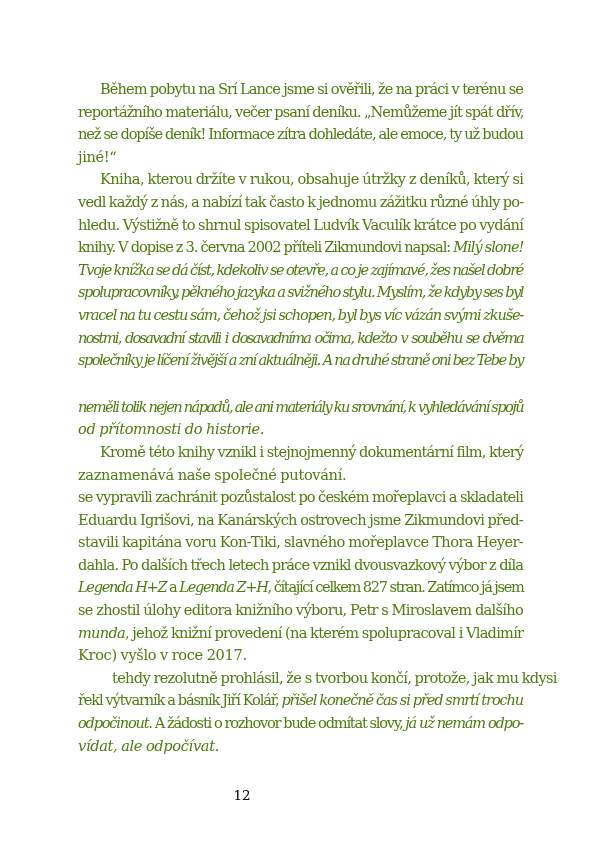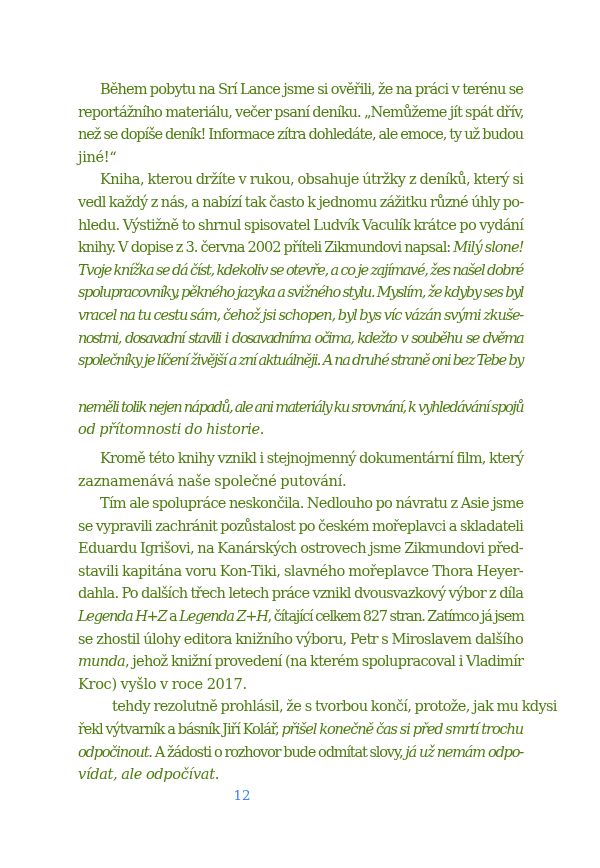"Kromě této knihy vznikl i" span.line { margin-top: 6px -> none }
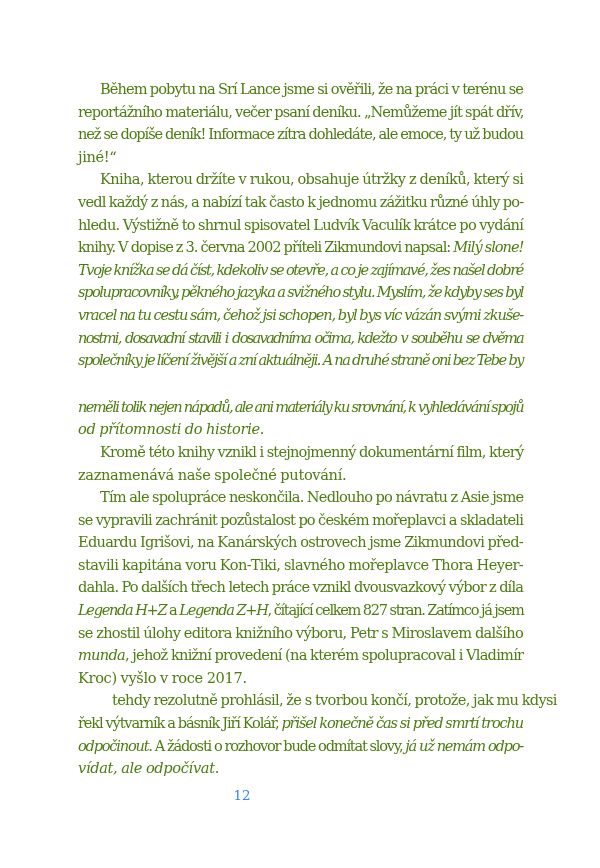"Tím ale spolupráce neskončila. Nedlouho" span.line { html: <span><span>Tím ale spolupráce neskončila. Nedlouho po návratu z Asie jsme</span></span> -> none }
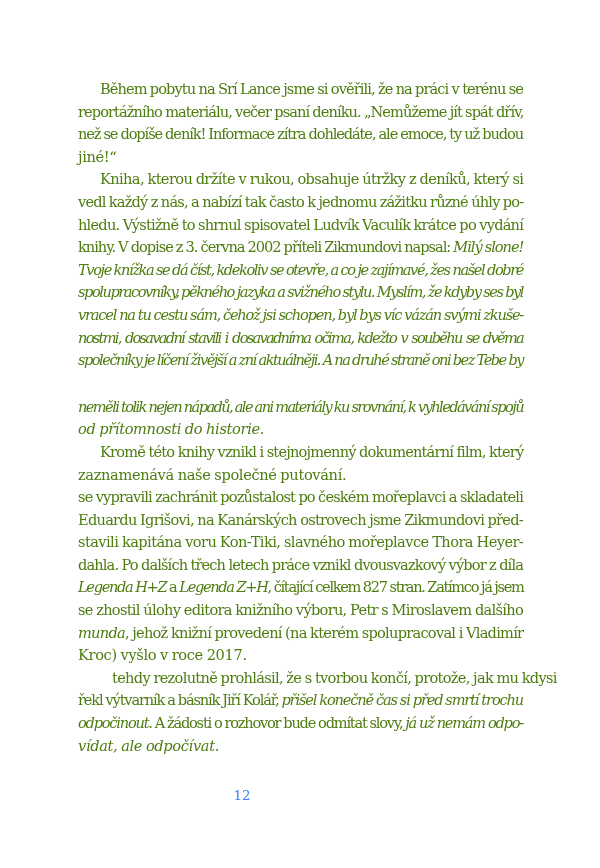"12" .page-number { color: #3b82f6 -> #000000 }
